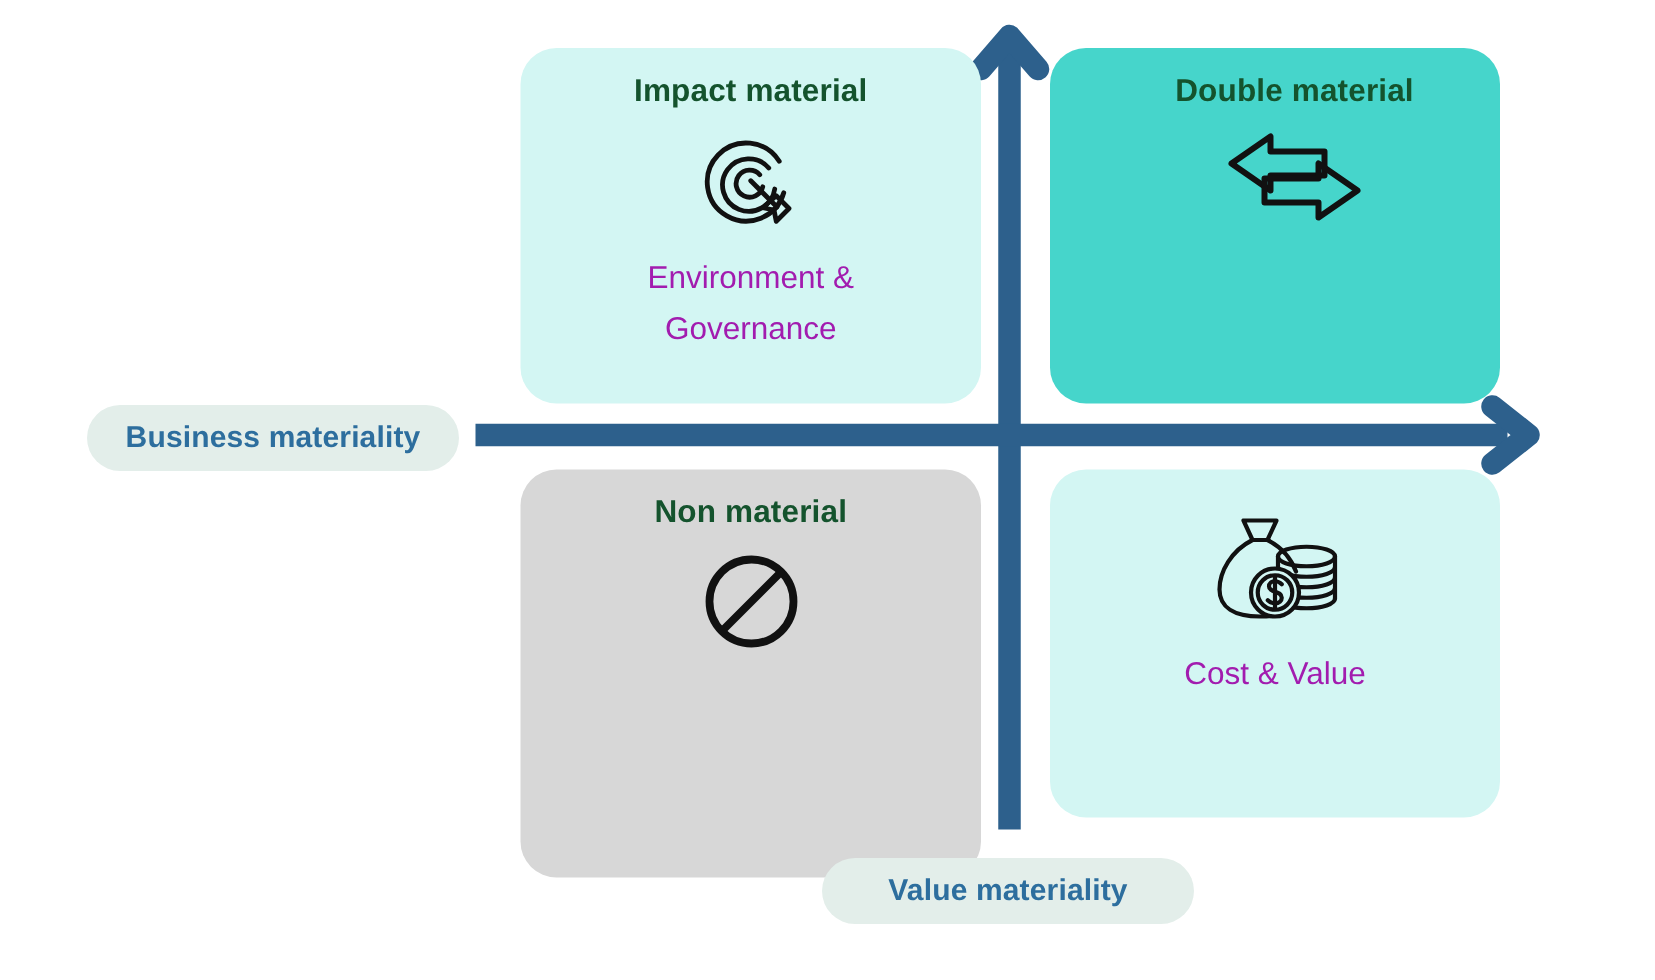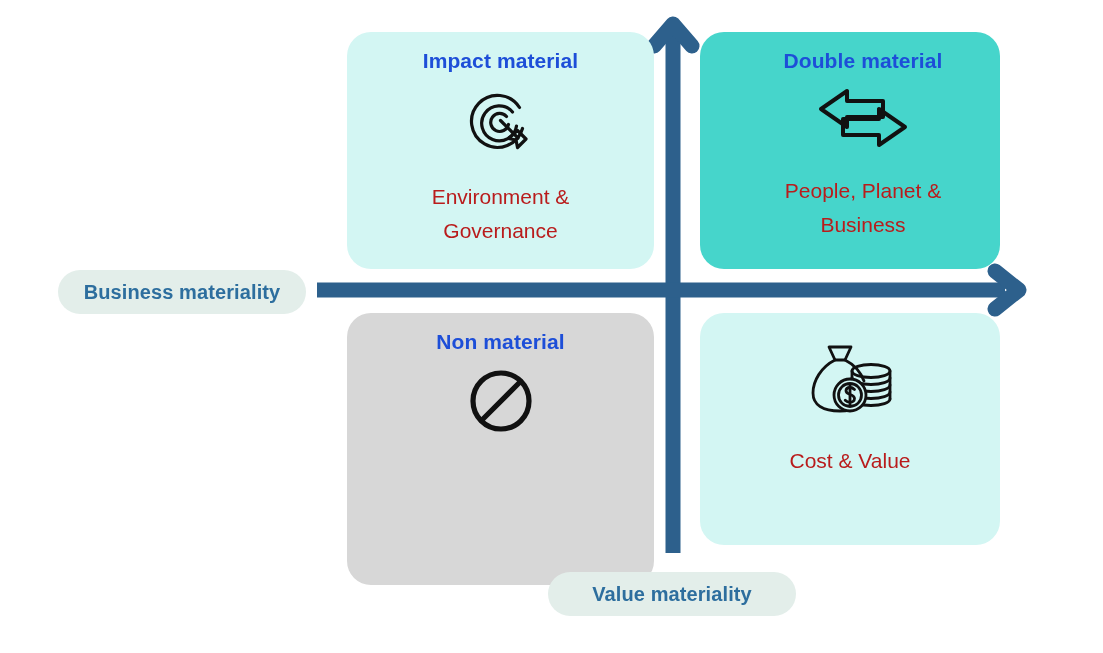"Impact material" .quad-title { color: #1d4ed8 -> #14532d }
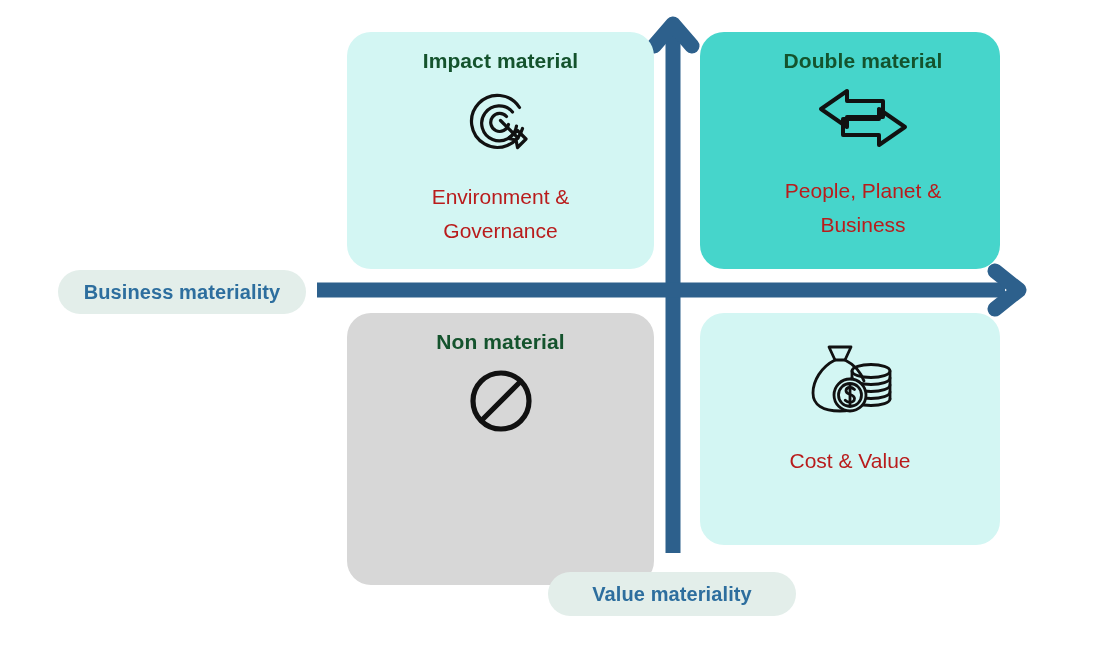"Environment & Governance" .quad-caption { color: #b91c1c -> #a21caf; margin: 15px -> 4px }
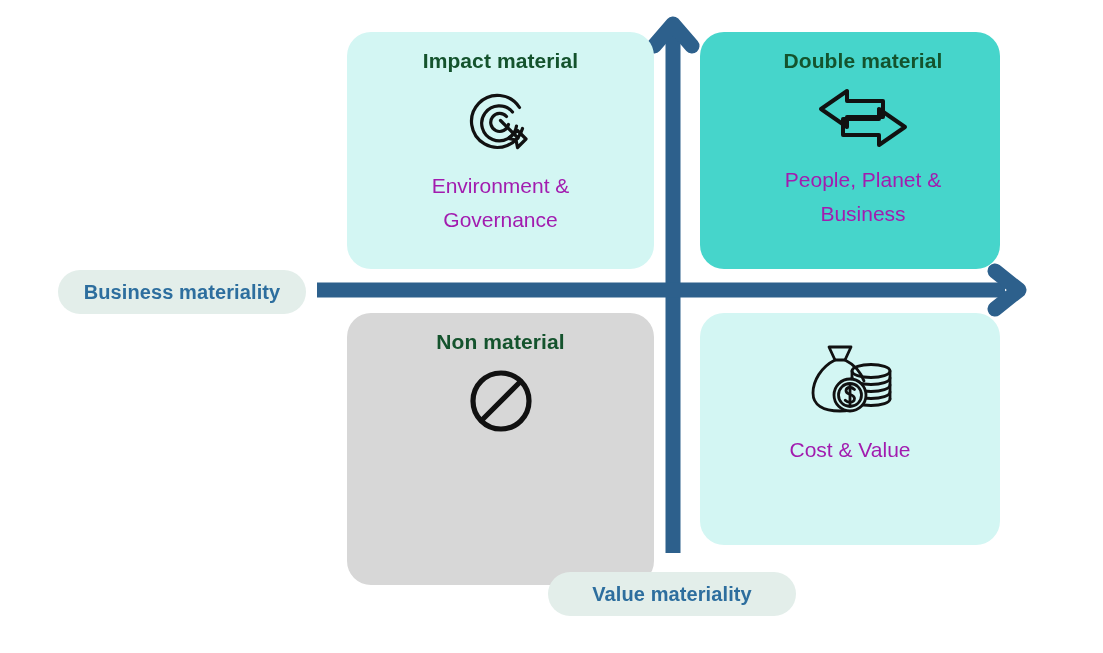"People, Planet & Business" div.quad-caption { html: <div>People, Planet &amp; Business</div> -> none }
